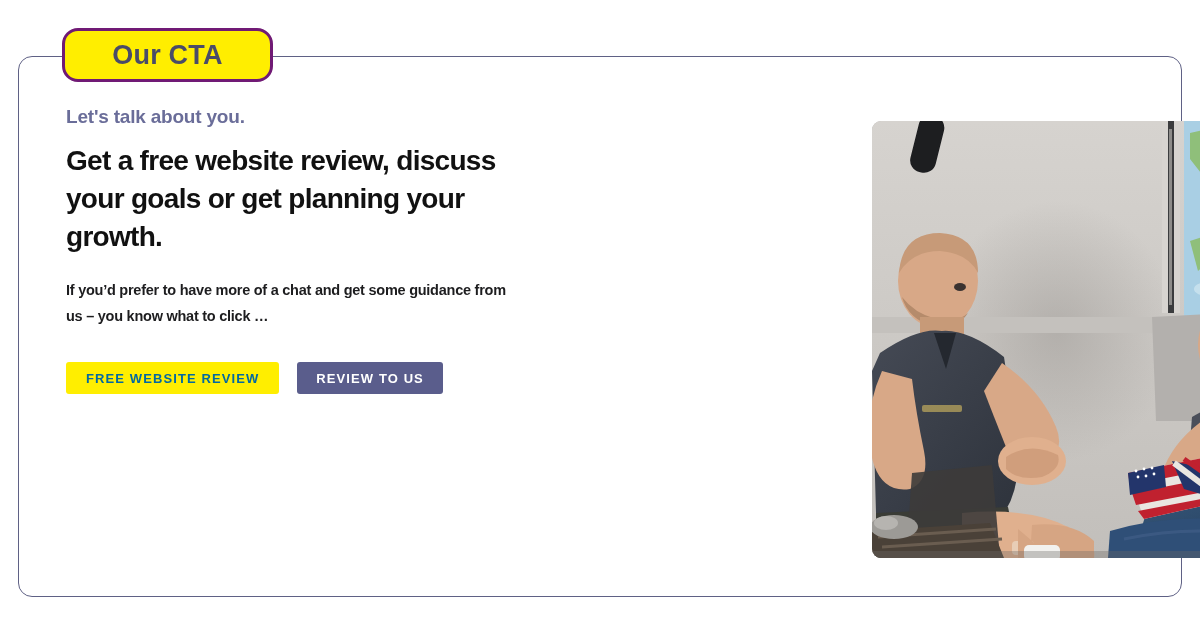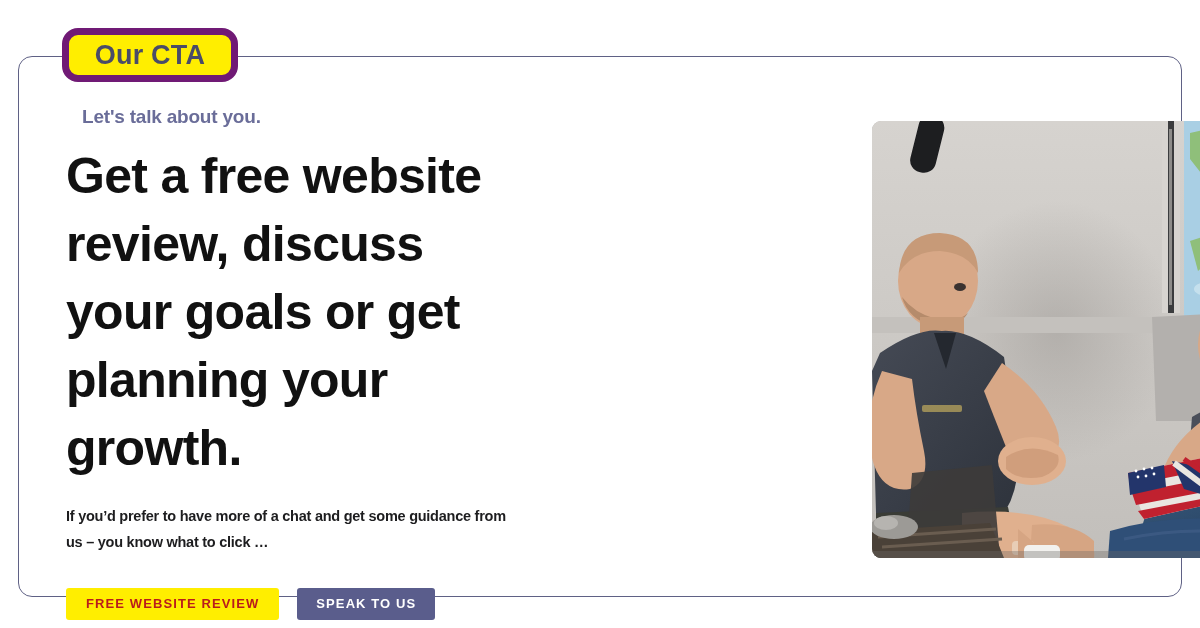"Our CTA" .cta-badge { border: 7px solid #701a75 -> 3px solid #701a75; width: 176px -> 211px }
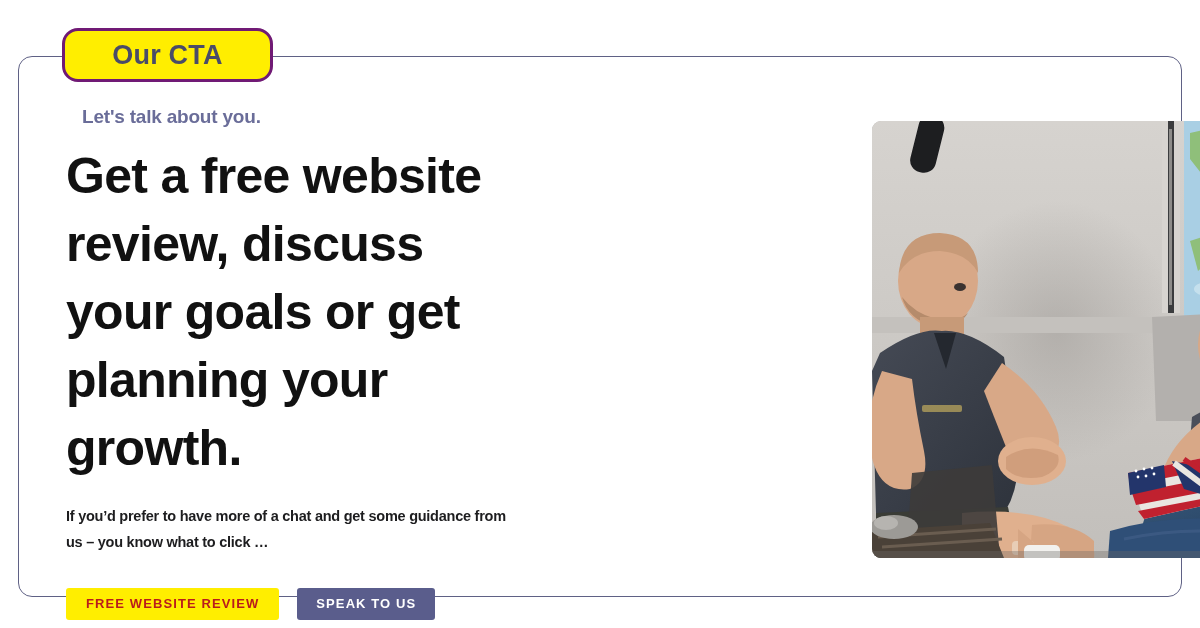"Let's talk about you." .eyebrow { margin-left: 16px -> none }
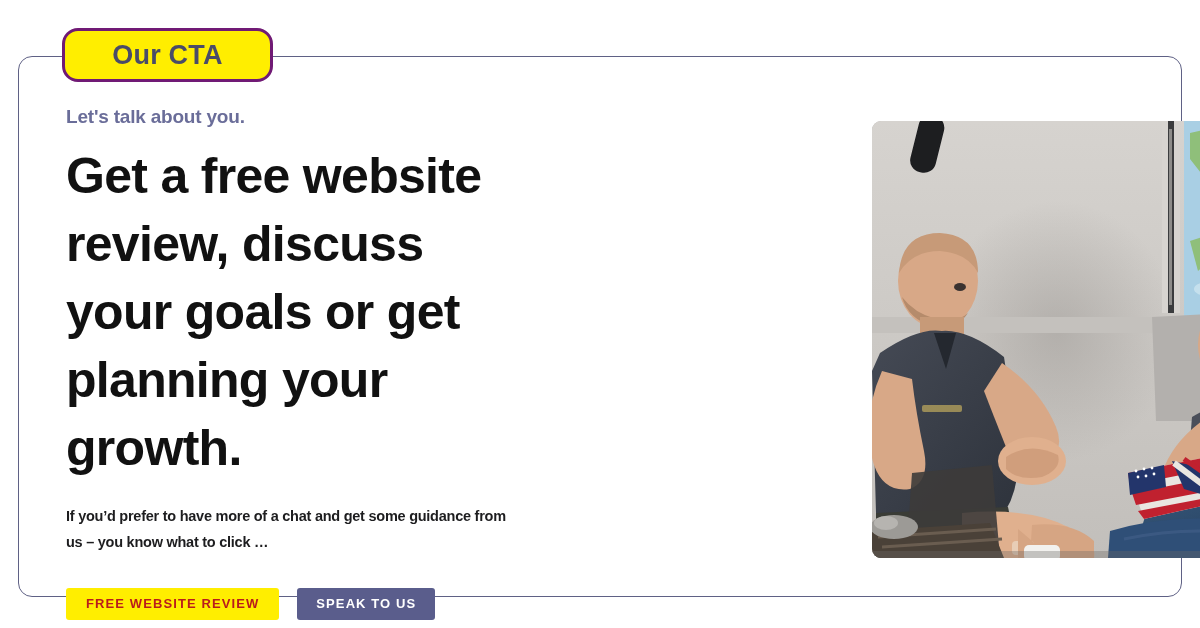"Get a free website review," .headline { font-size: 50px -> 28px }
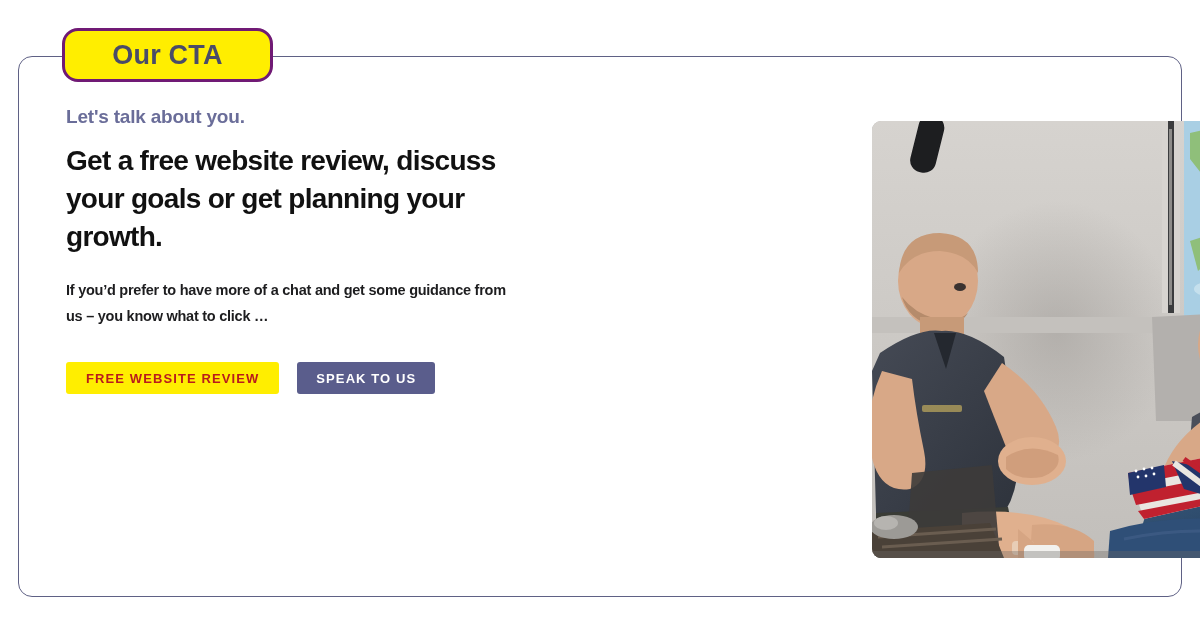"FREE WEBSITE REVIEW" .btn-primary { color: #b91c1c -> #0369a1 }
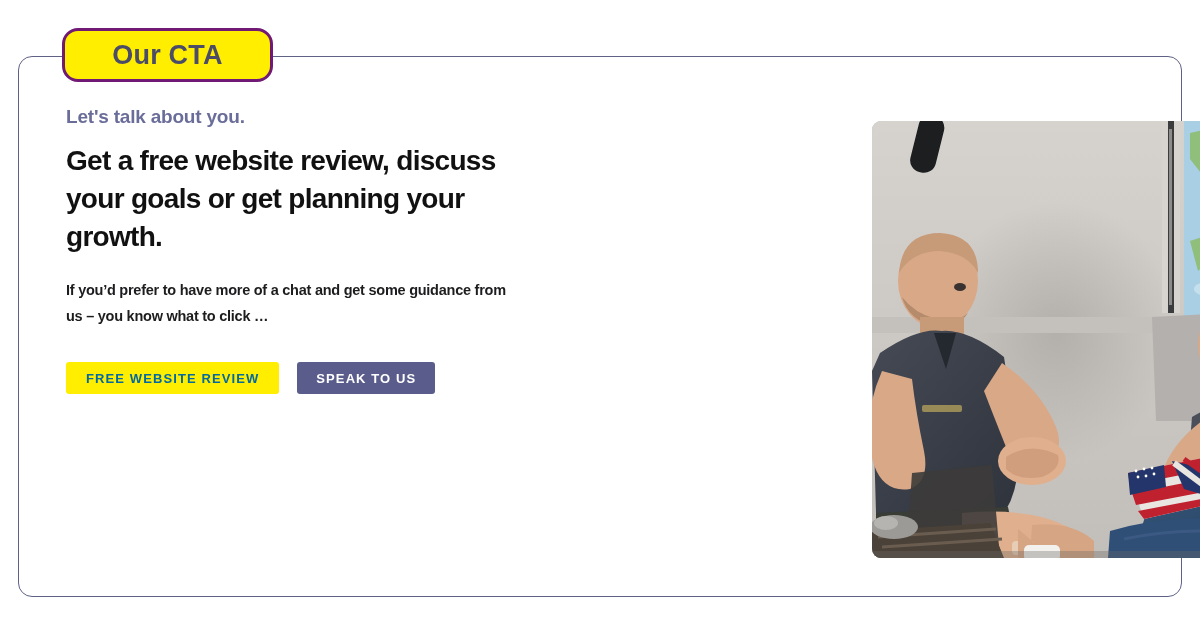"SPEAK TO US" button.btn { text: SPEAK -> REVIEW }
